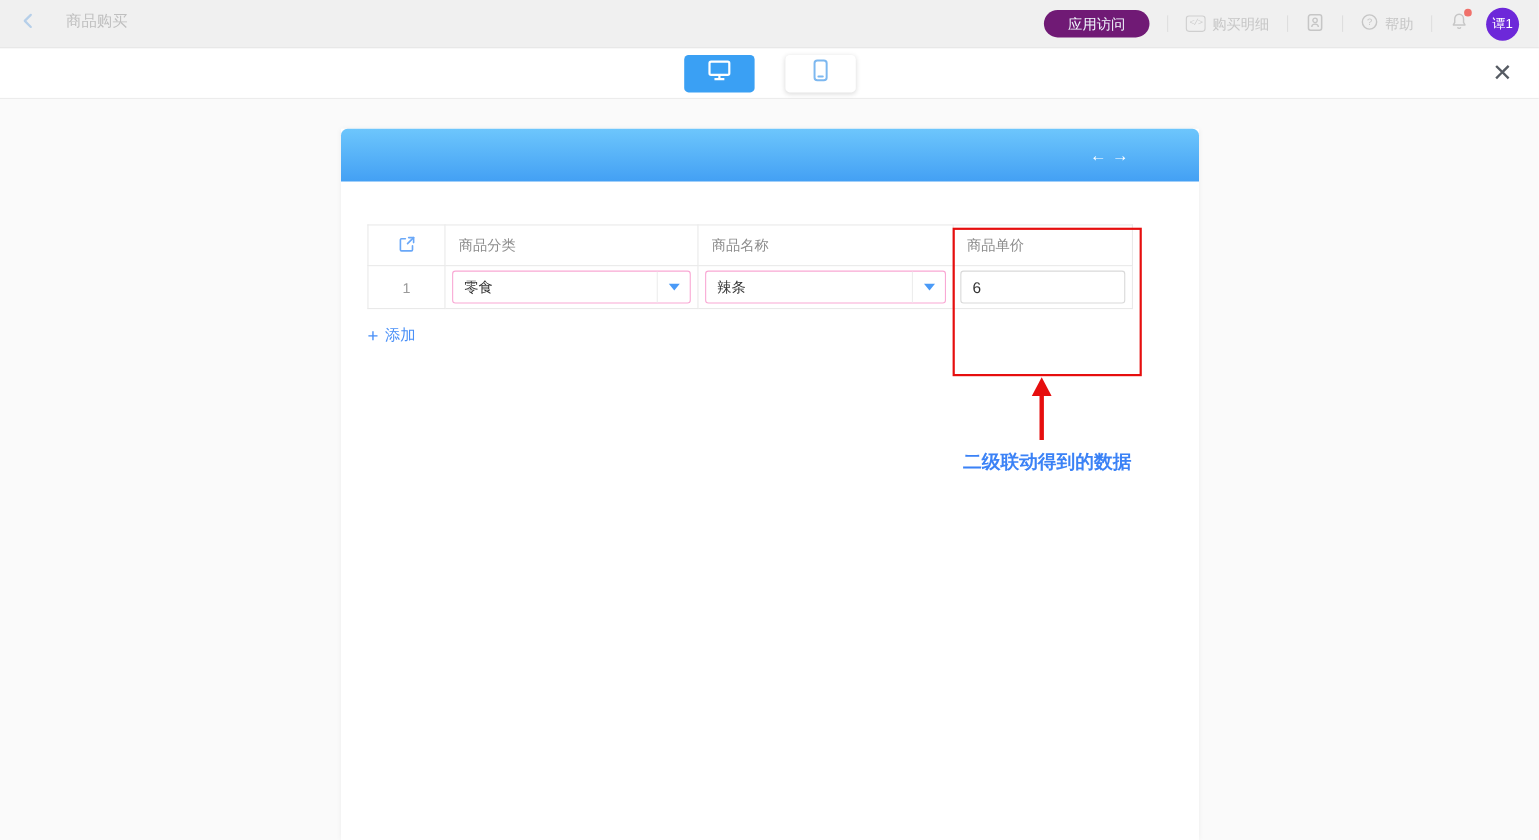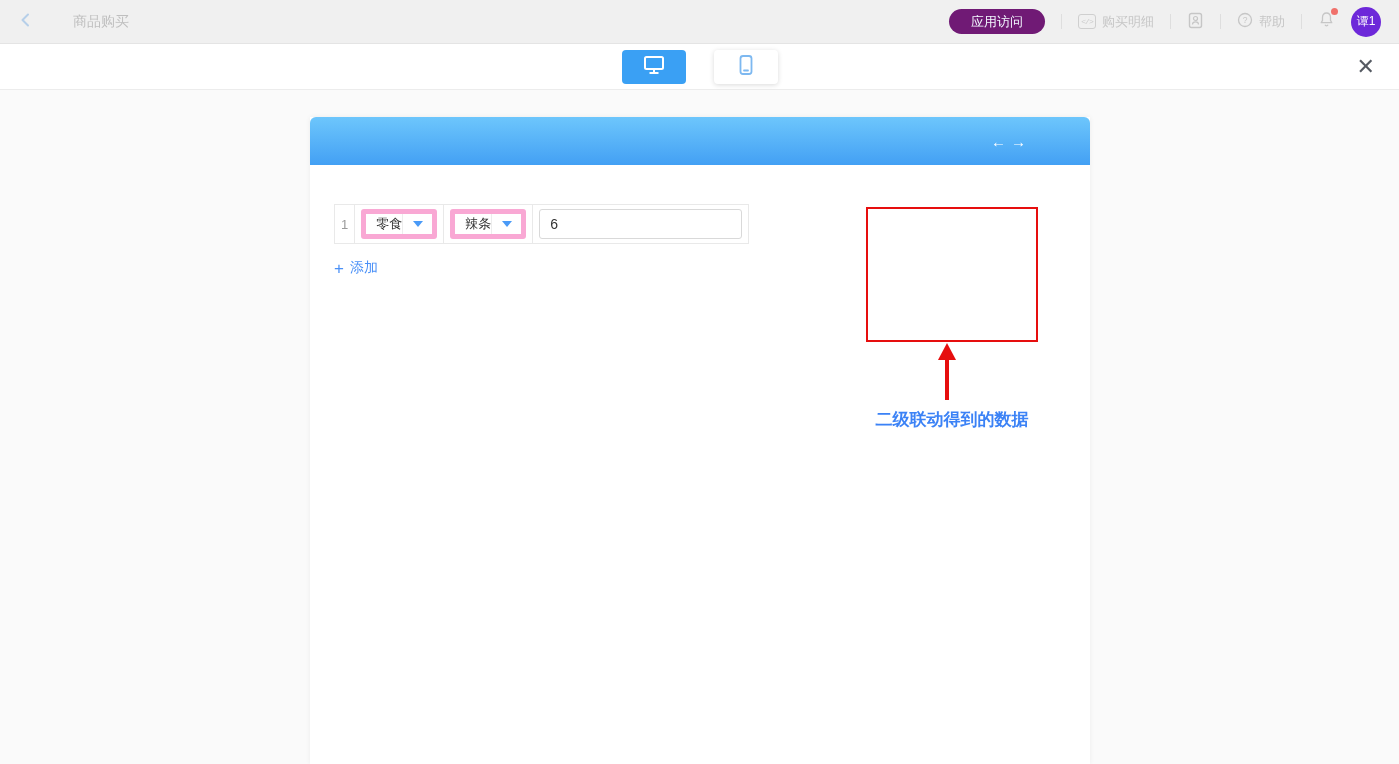"商品购买" .topbar-left { align-items: center -> none; gap: 39px -> 26px }
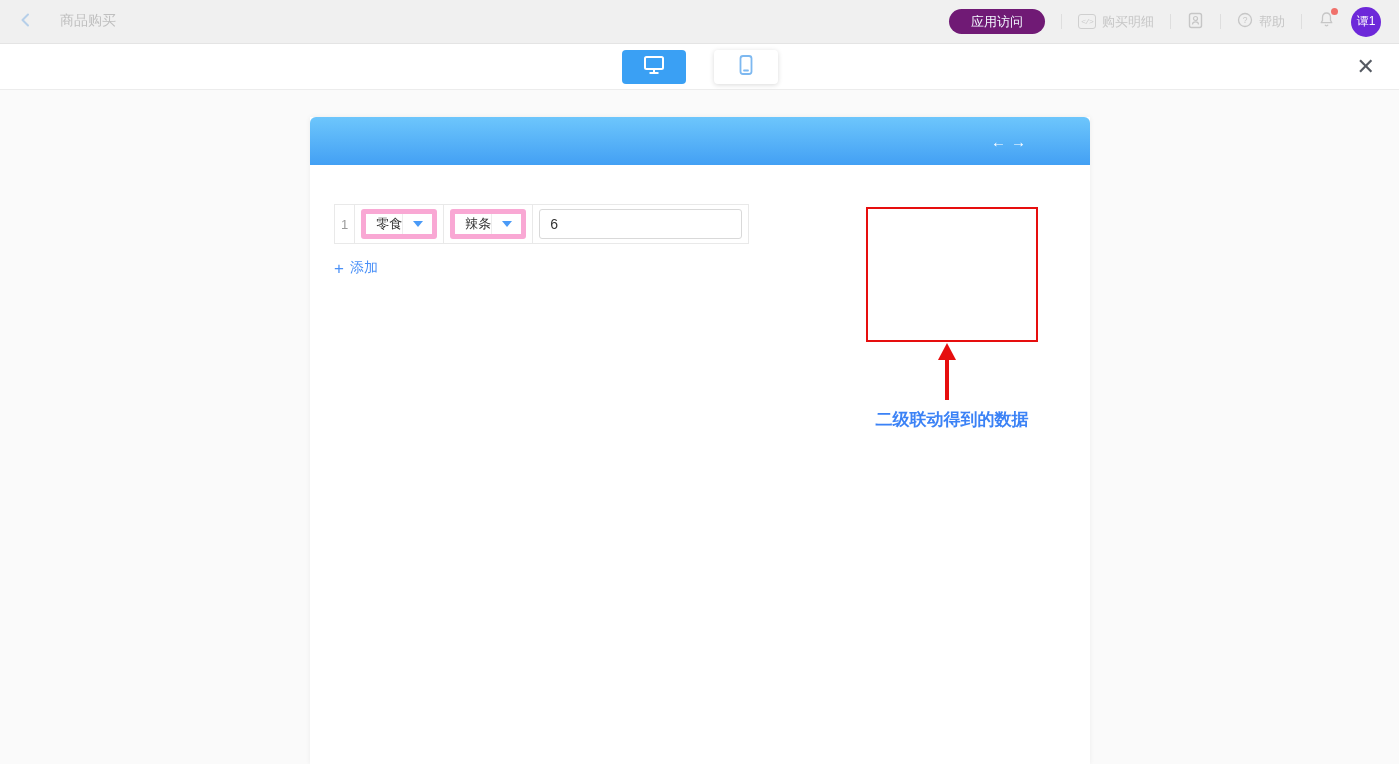"商品分类" tr.hdr { html: none -> <tr> <td> <span> <svg> <path></path> <polyline></polyline> <line></line> </svg> </span> </td> <td>商品分类</td> <td>商品名称</td> <td>商品单价</td> </tr> }
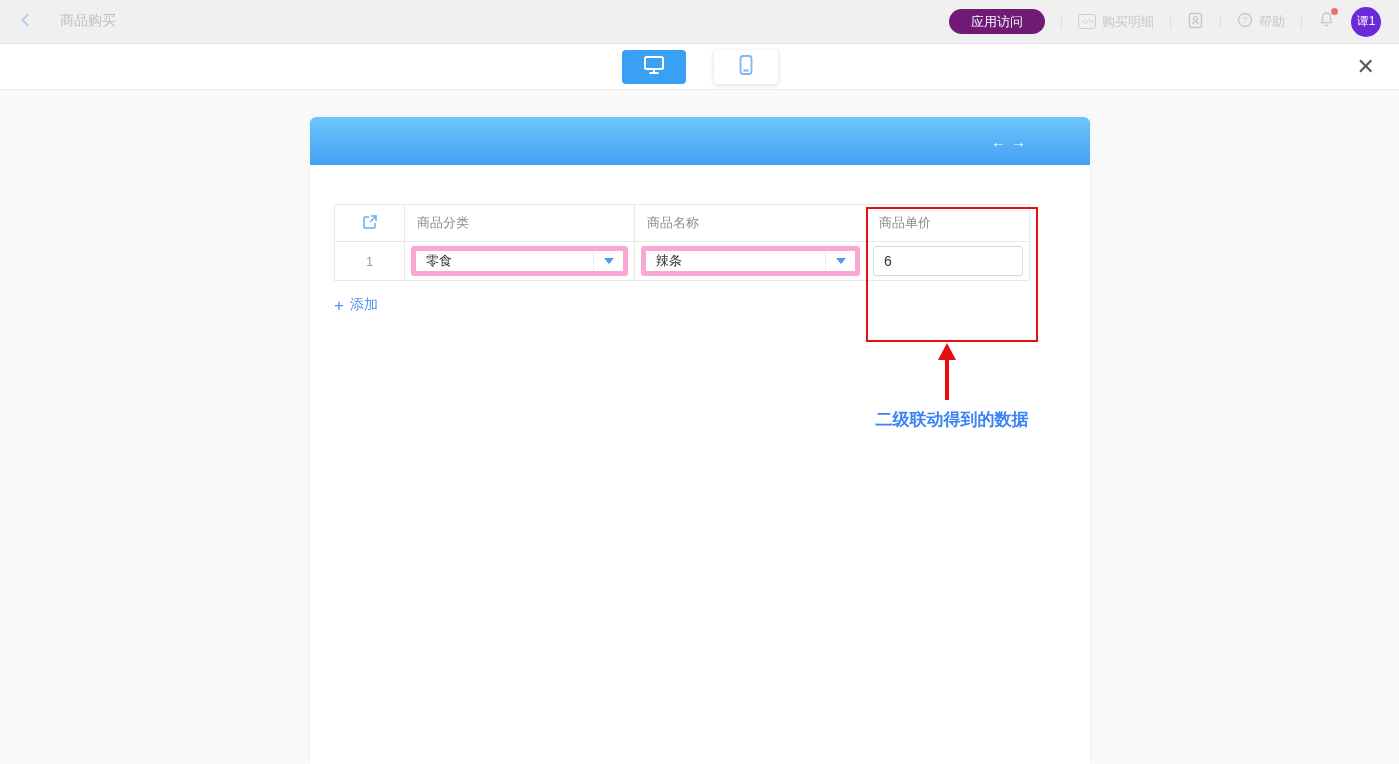"零食" .select-box { border: 5px solid #f9a8d4 -> 1px solid #f9a8d4 }
